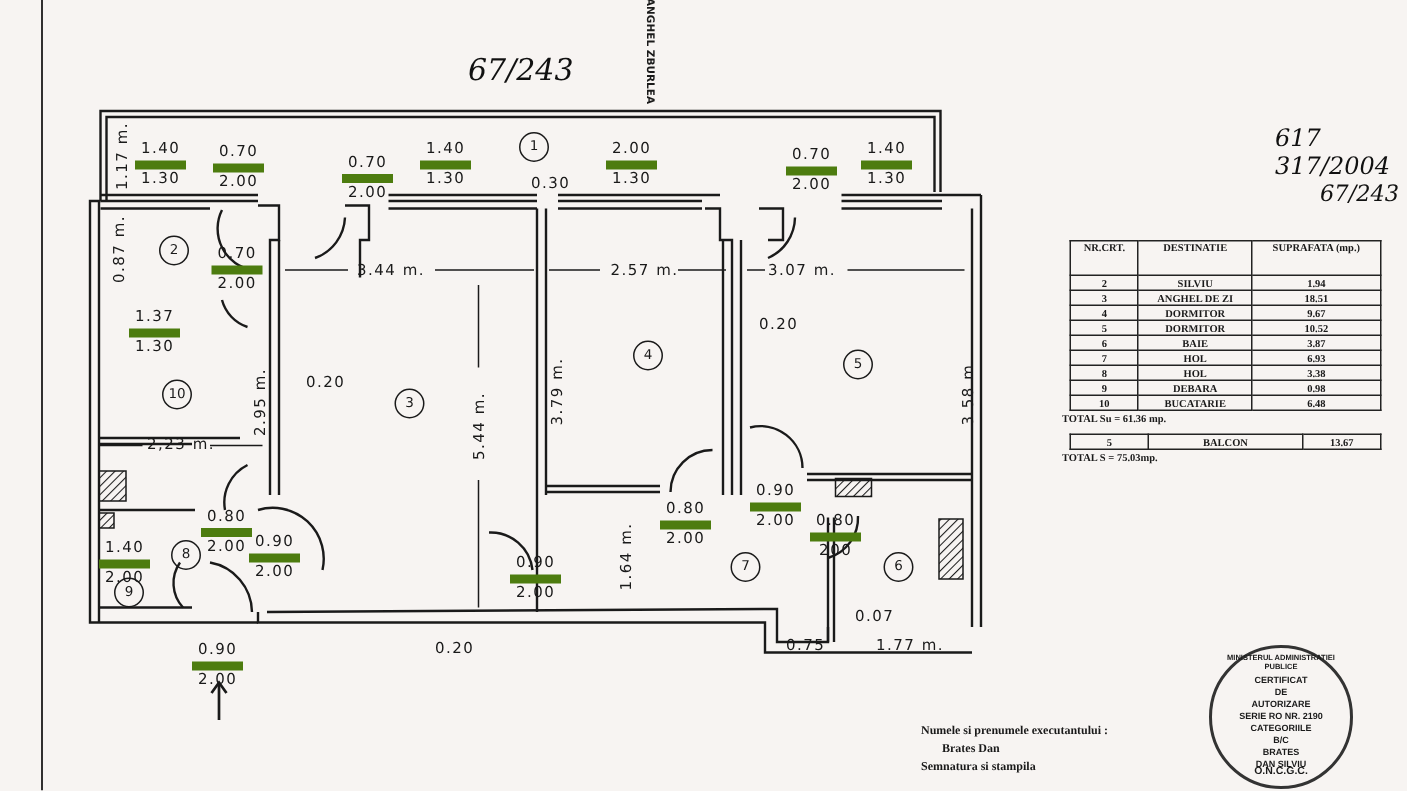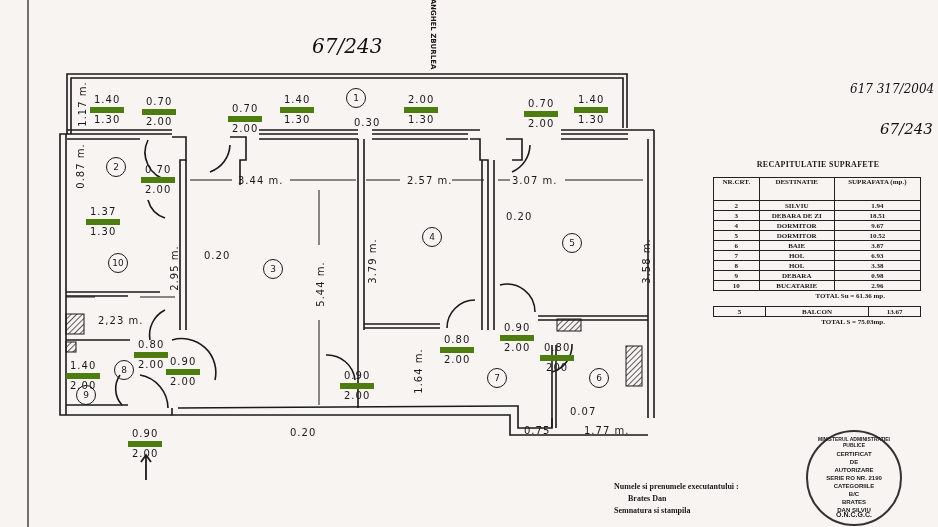"617 317/2004" div.hand { font-size: 12px -> 16px }
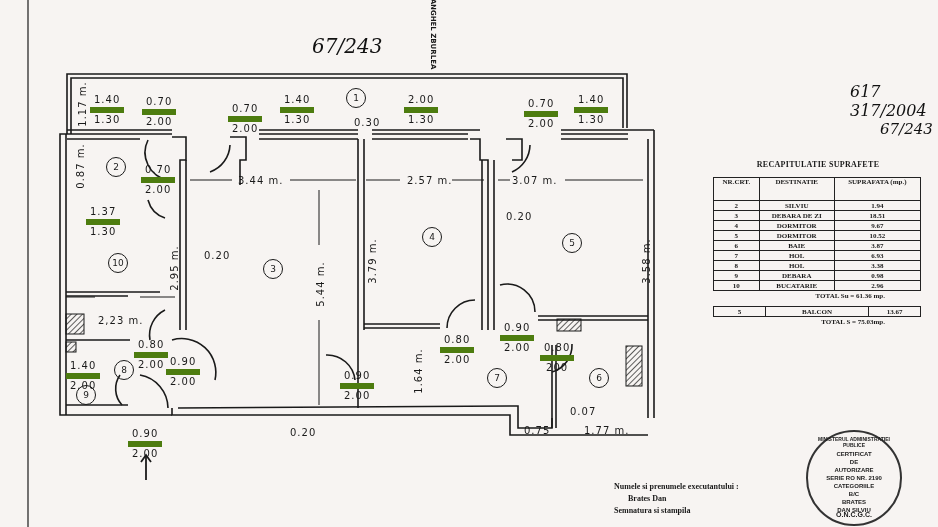"RECAPITULATIE SUPRAFETE" div.recap-title { html: <div>RECAPITULATIE SUPRAFETE</div> -> none }
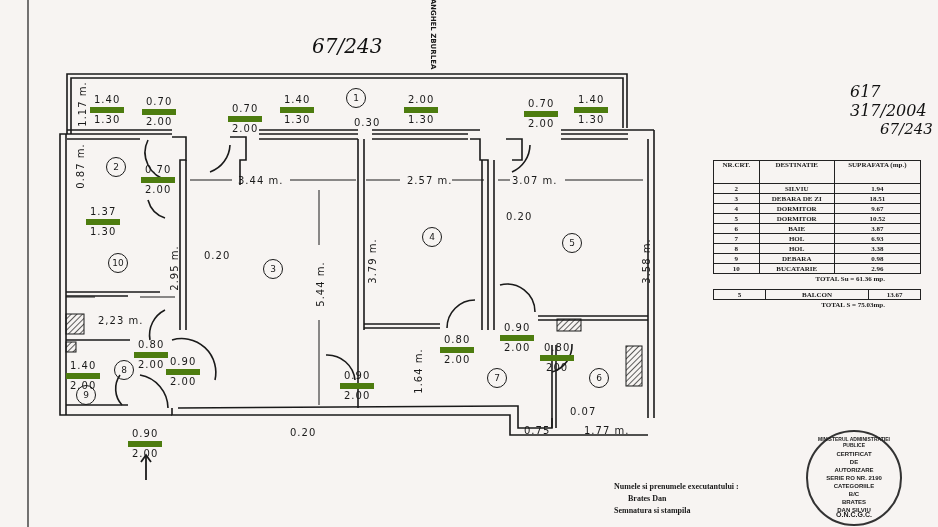"DEBARA DE ZI" td { text: DEBARA -> ANGHEL }
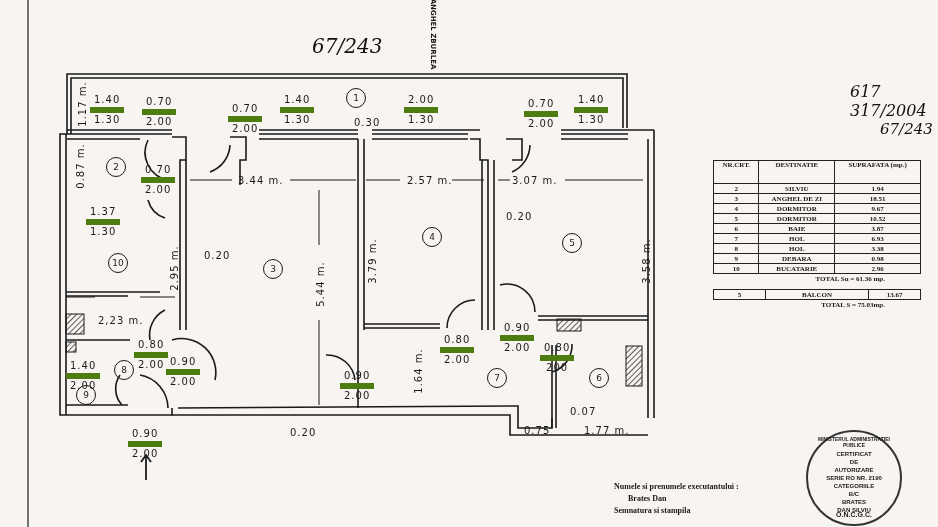"2.96" td { text: 2.96 -> 6.48 }
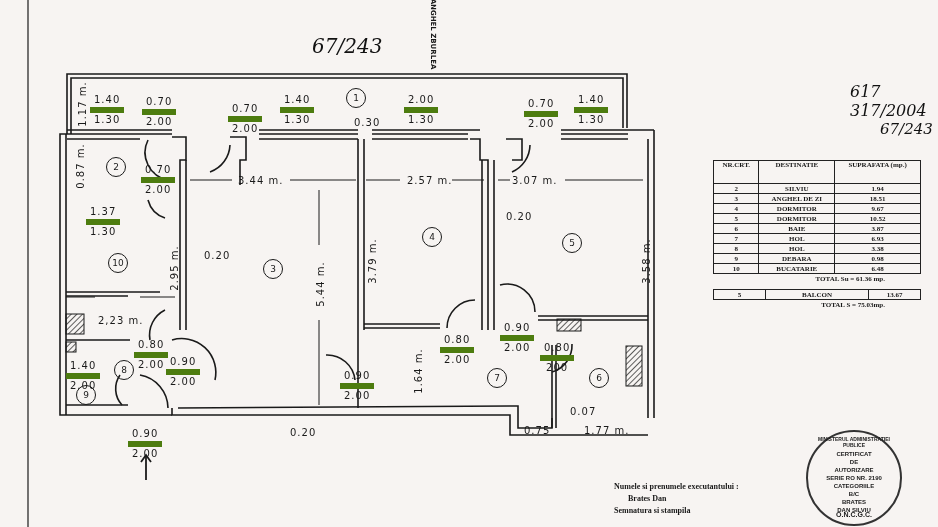"TOTAL Su = 61.36 mp." .total { text-align: right -> none }
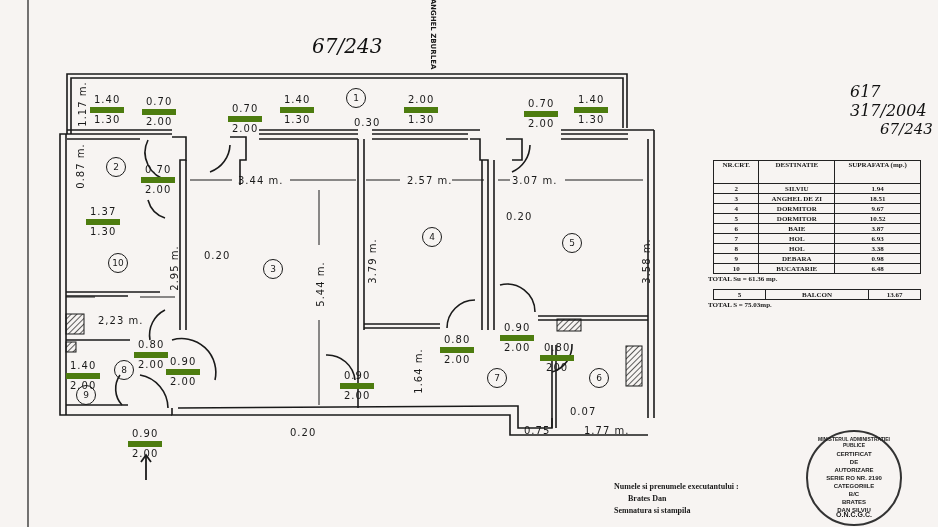"2,23 m." div.dim { margin-top: 24px -> none }
